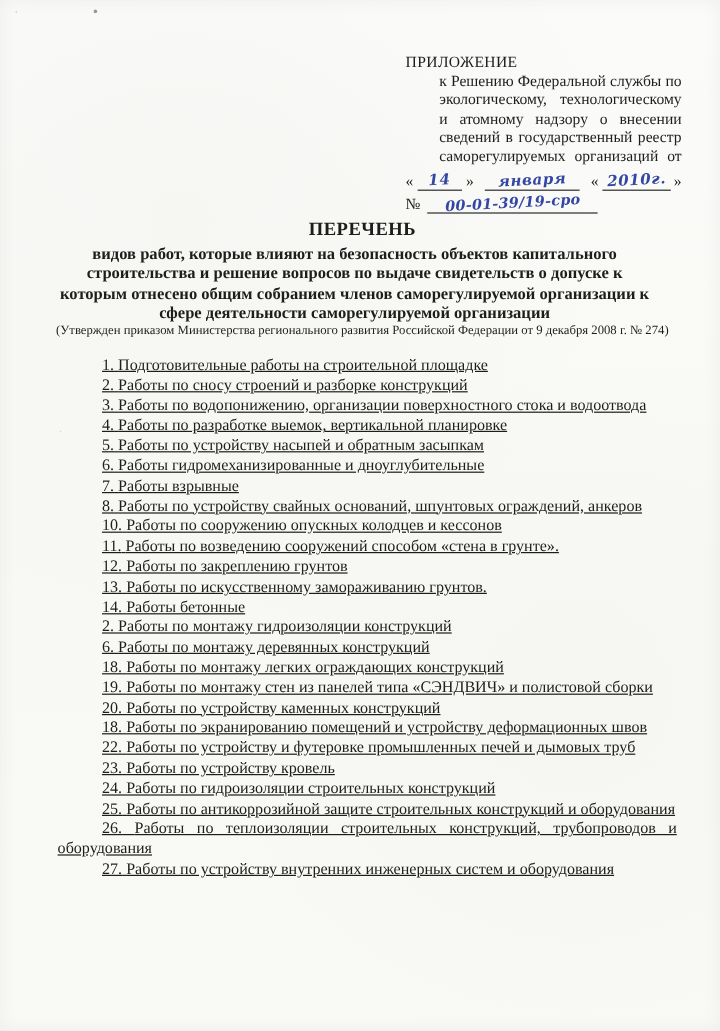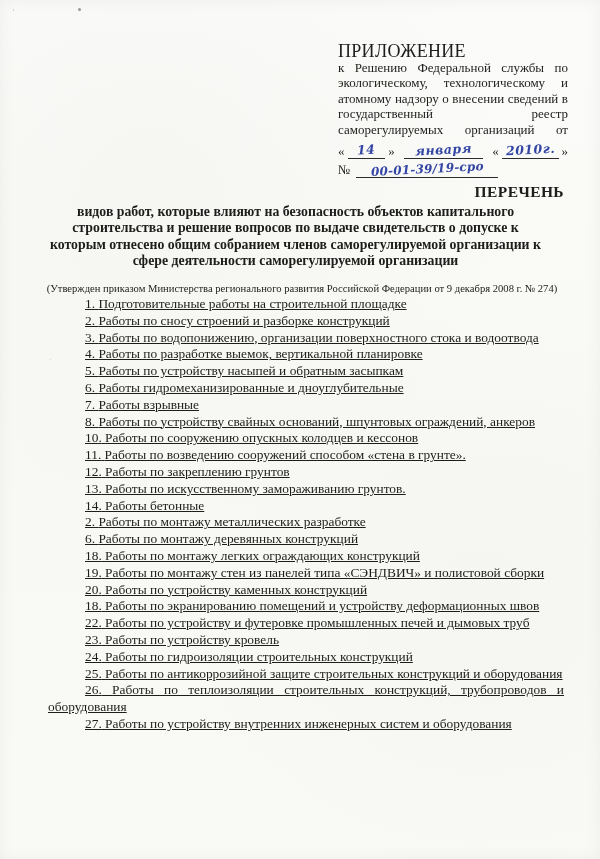"ПРИЛОЖЕНИЕ" .appendix-title { font-size: 18px -> 13px }
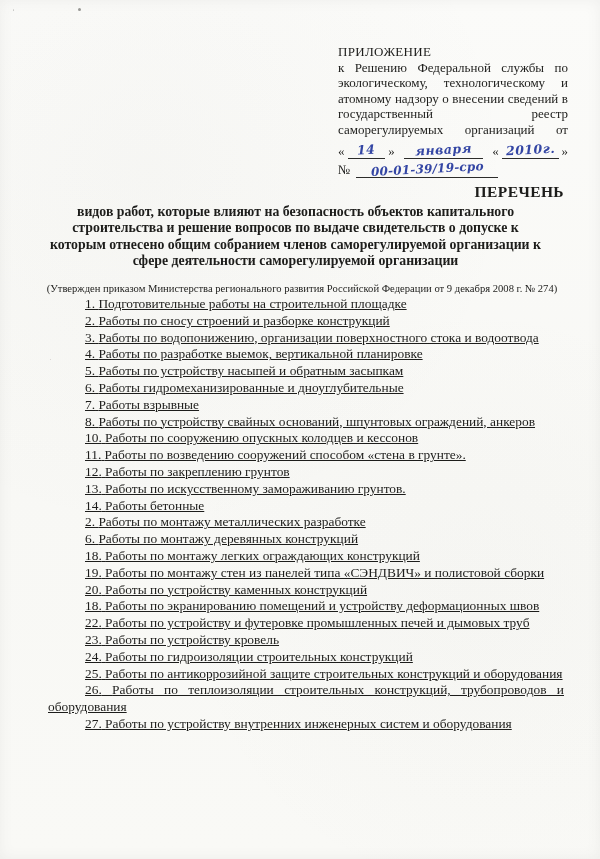"к Решению Федеральной службы по" .appendix-body { margin-left: none -> 28px }
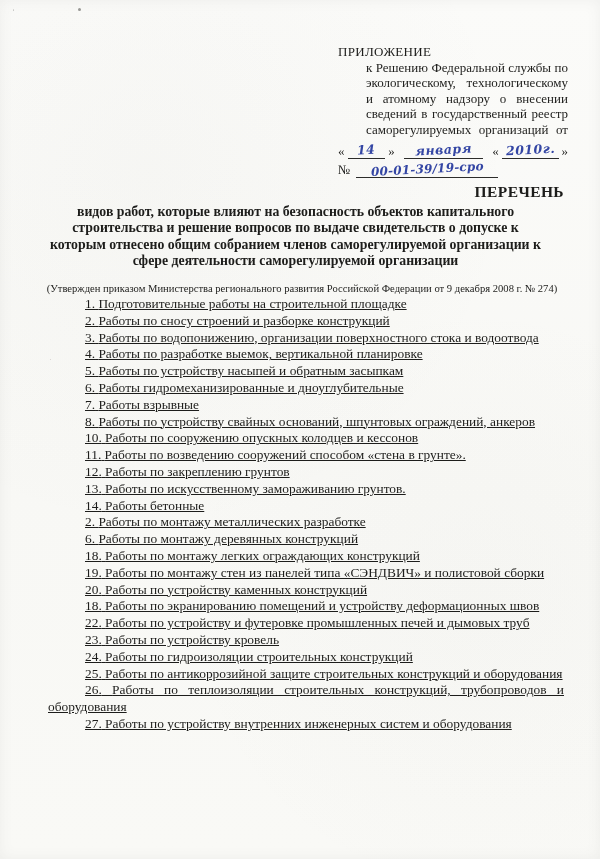"ПЕРЕЧЕНЬ" .doc-heading { text-align: right -> none }
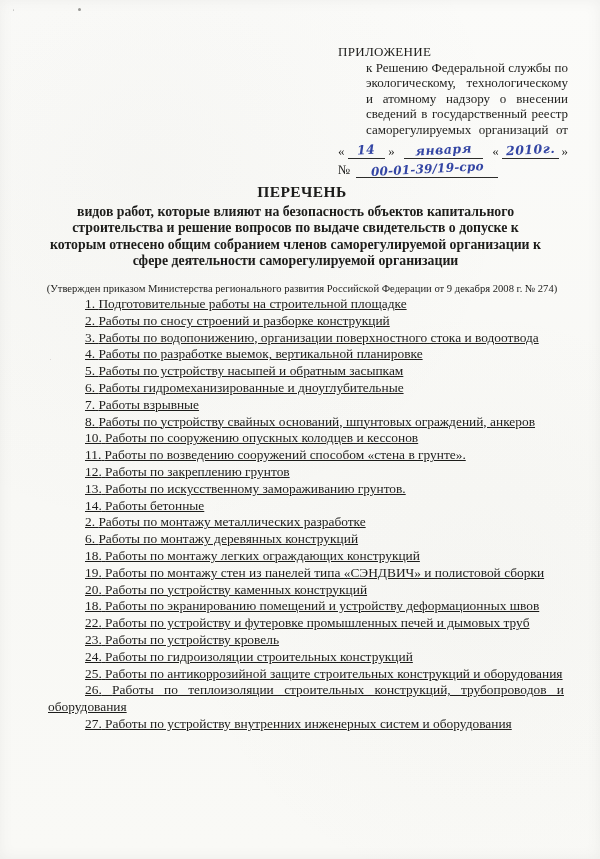"(Утвержден приказом Министерства" .doc-note { margin-top: 13px -> 0 }
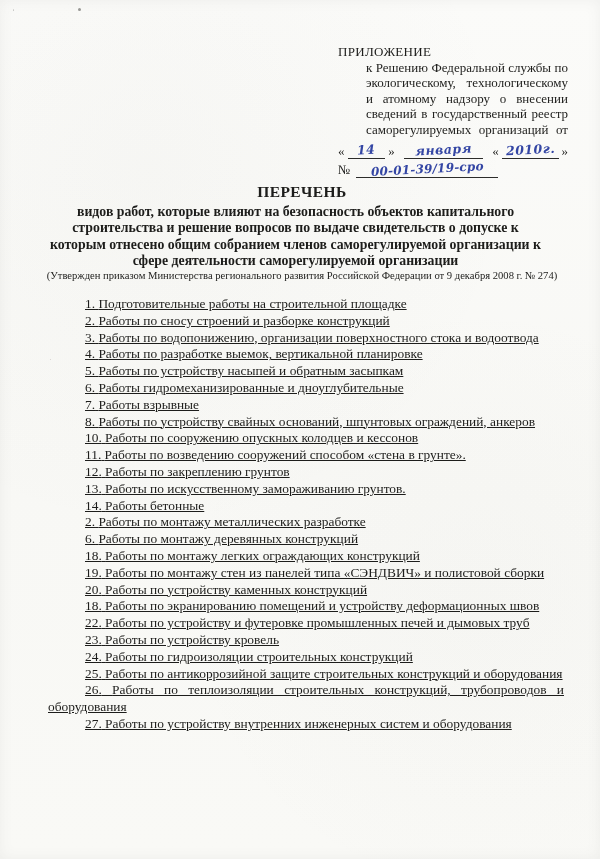"Работы по монтажу металлических" span { text: металлических разработке -> гидроизоляции конструкций }
